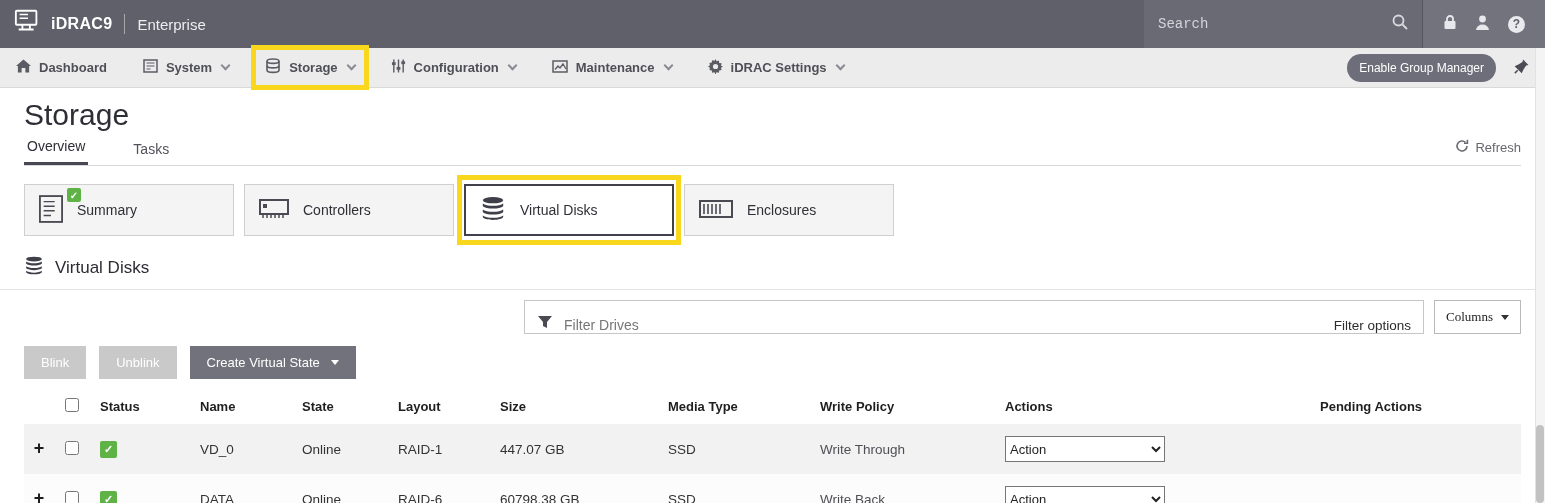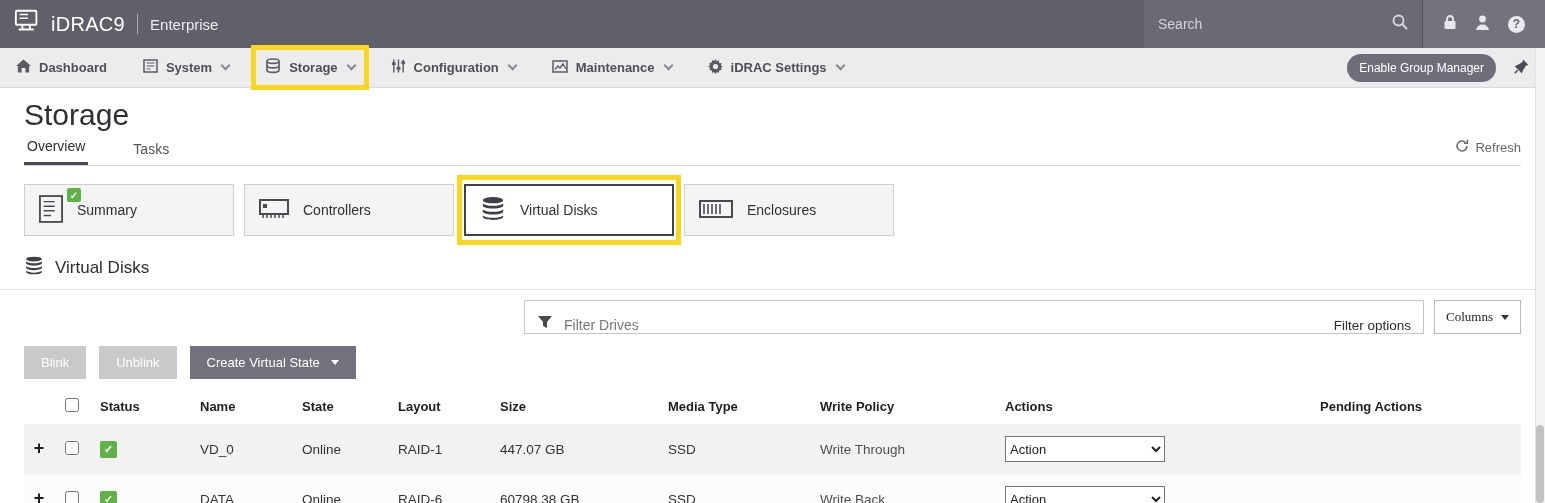"iDRAC9" .brand-name { font-size: 20px -> 16px; font-weight: normal -> bold }
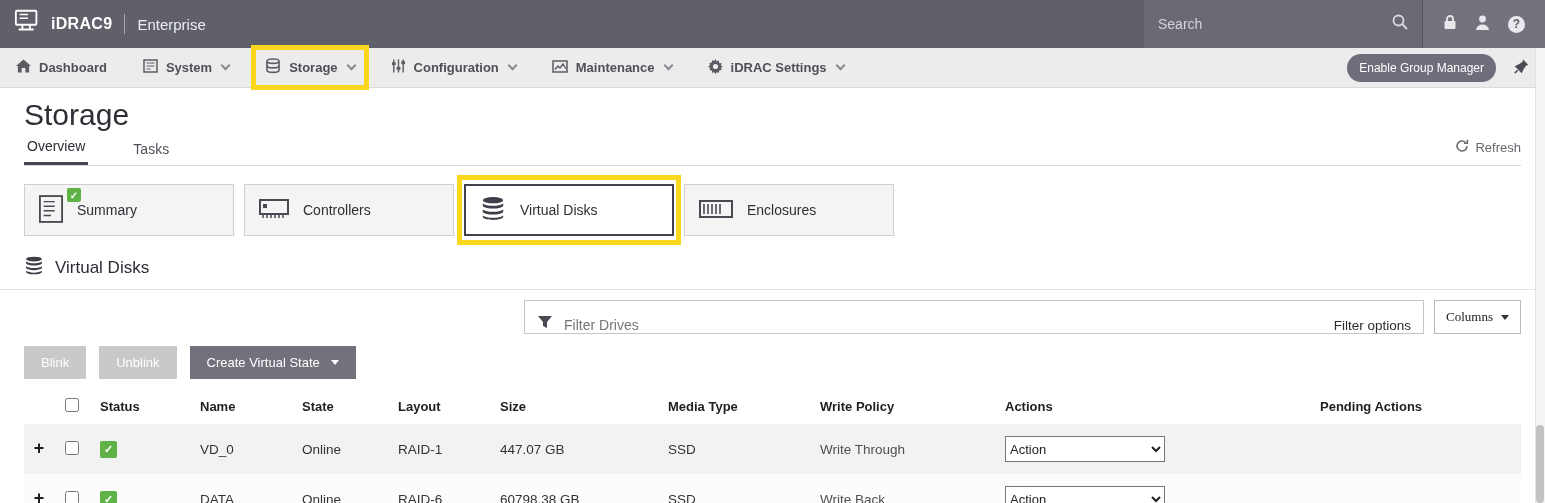"Search" .search-input { font-family: Liberation Sans, sans-serif -> Liberation Mono, monospace }
